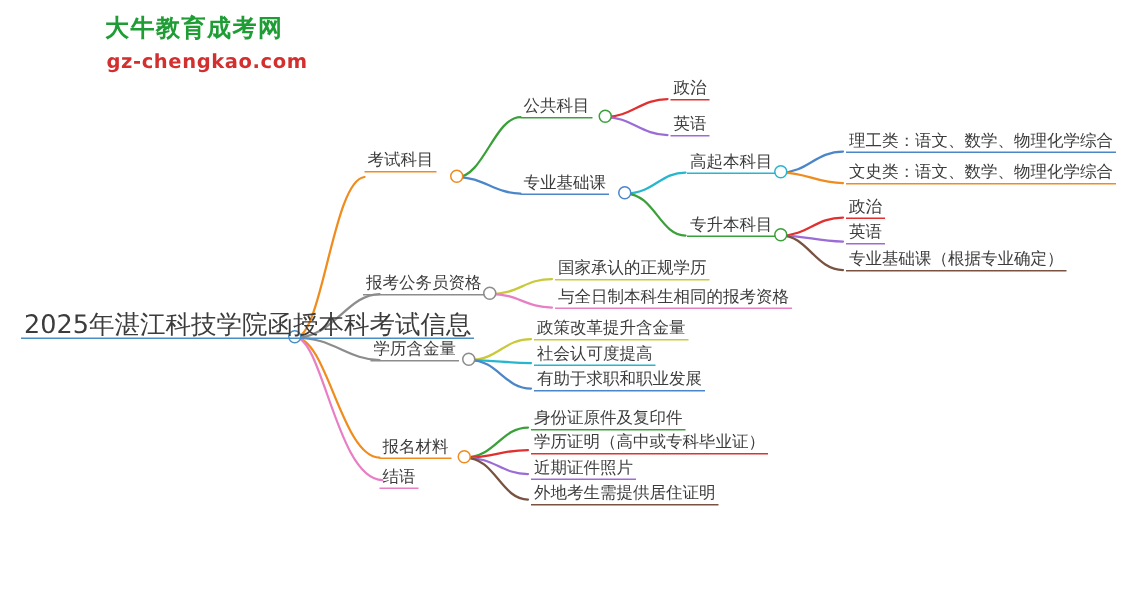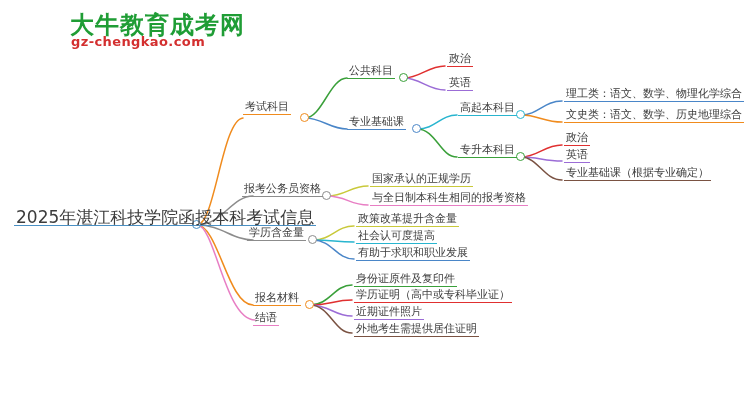"大牛教育成考网" .logo-title { font-size: 24px -> 16px }
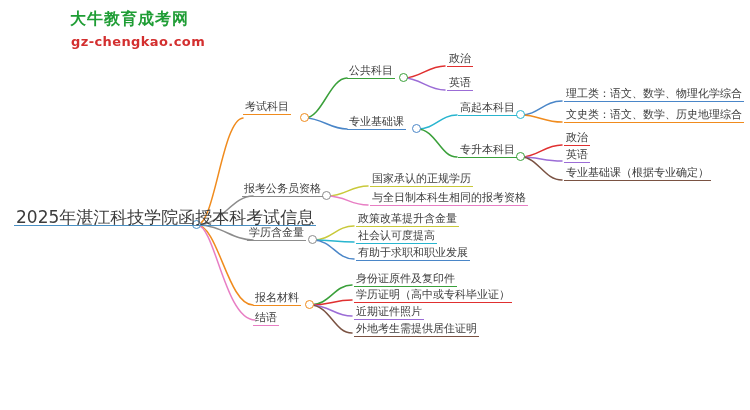"文史类：语文、数学、历史地理综合" div.node { text: 历史地理 -> 物理化学 }
